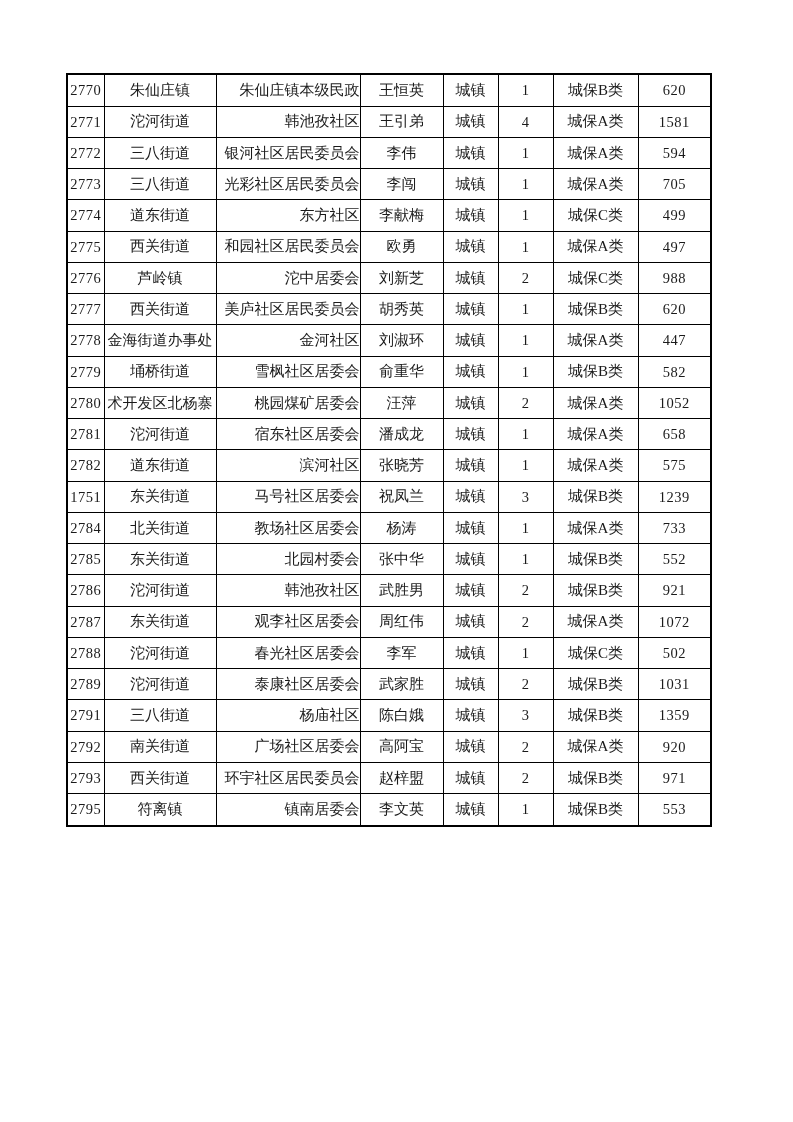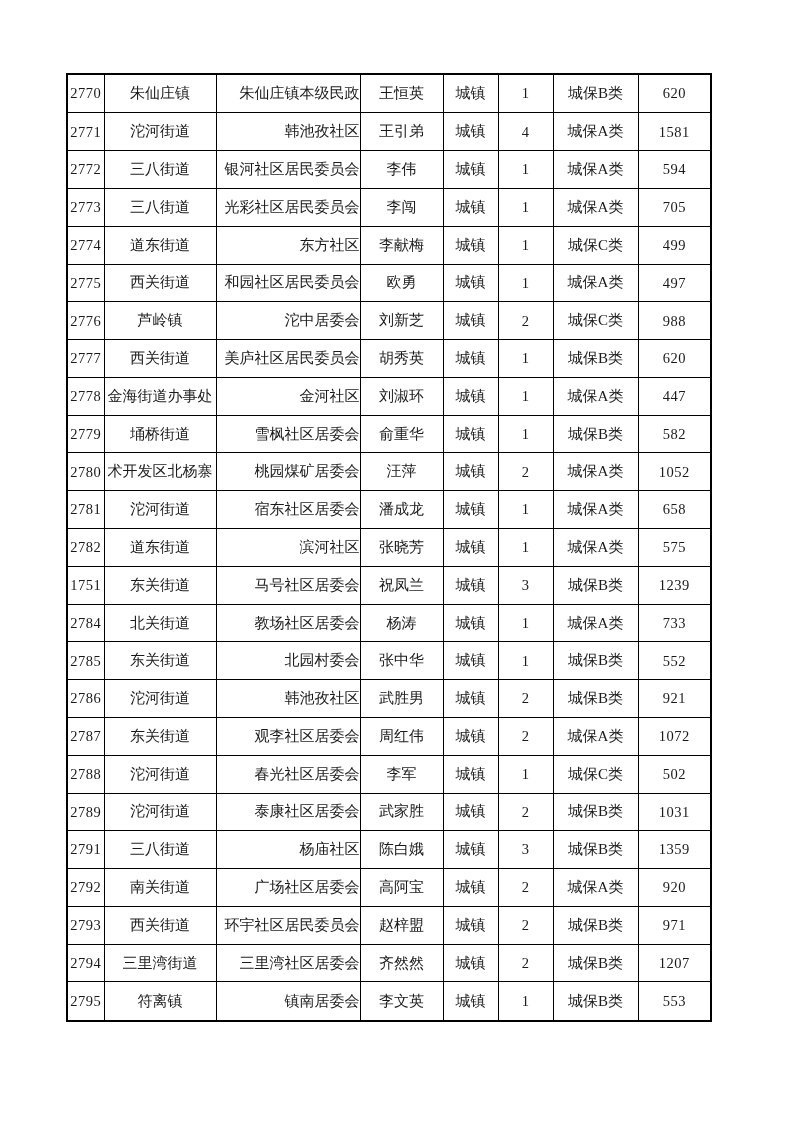"2770" .sheet-table { height: 949px -> 754px }
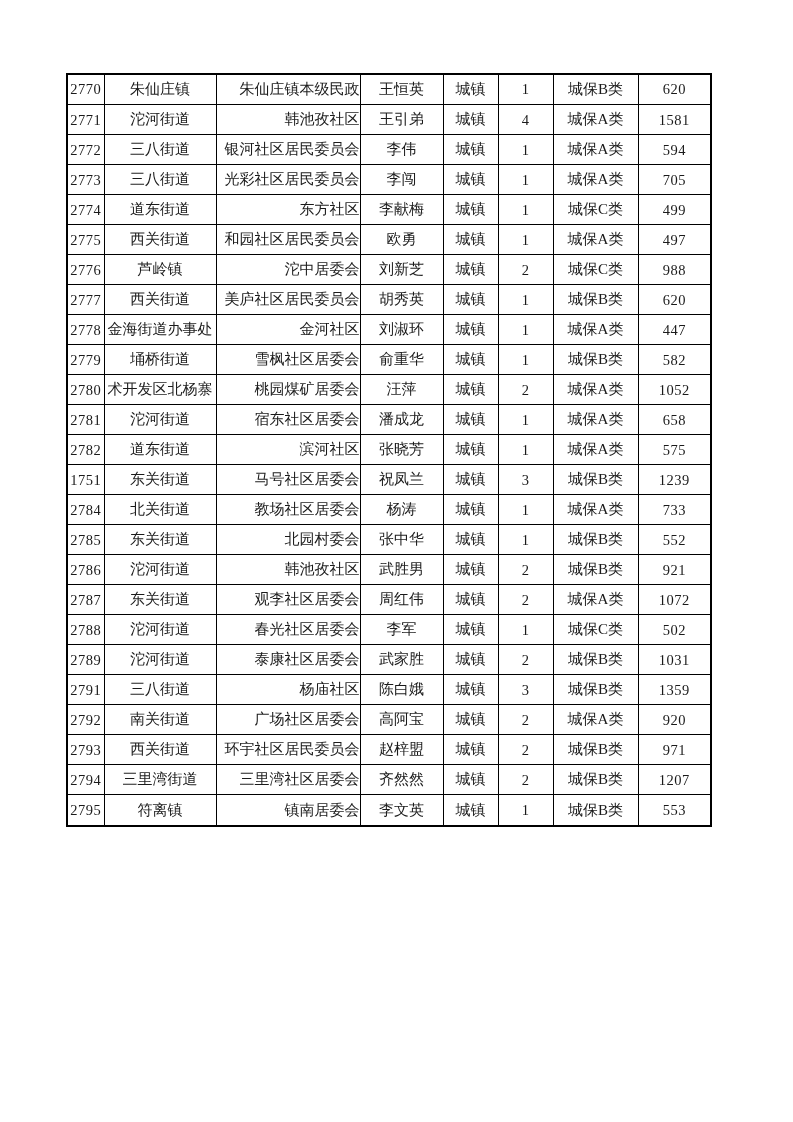"2794" tr { html: <tr> <td>2794</td> <td>三里湾街道</td> <td>三里湾社区居委会</td> <td>齐然然</td> <td>城镇</td> <td>2</td> <td>城保B类</td> <td>1207</td> </tr> -> none }
